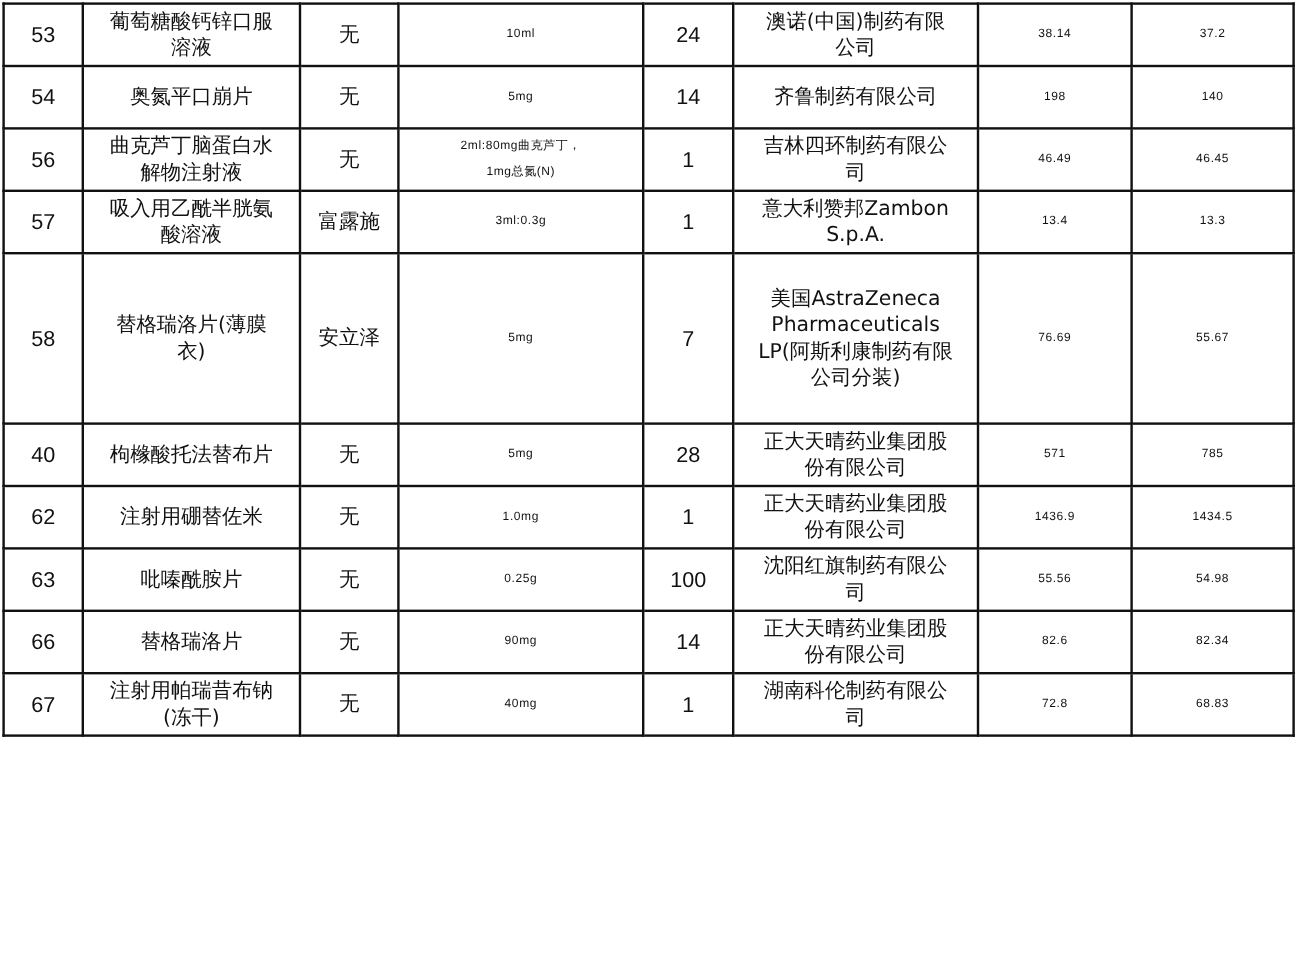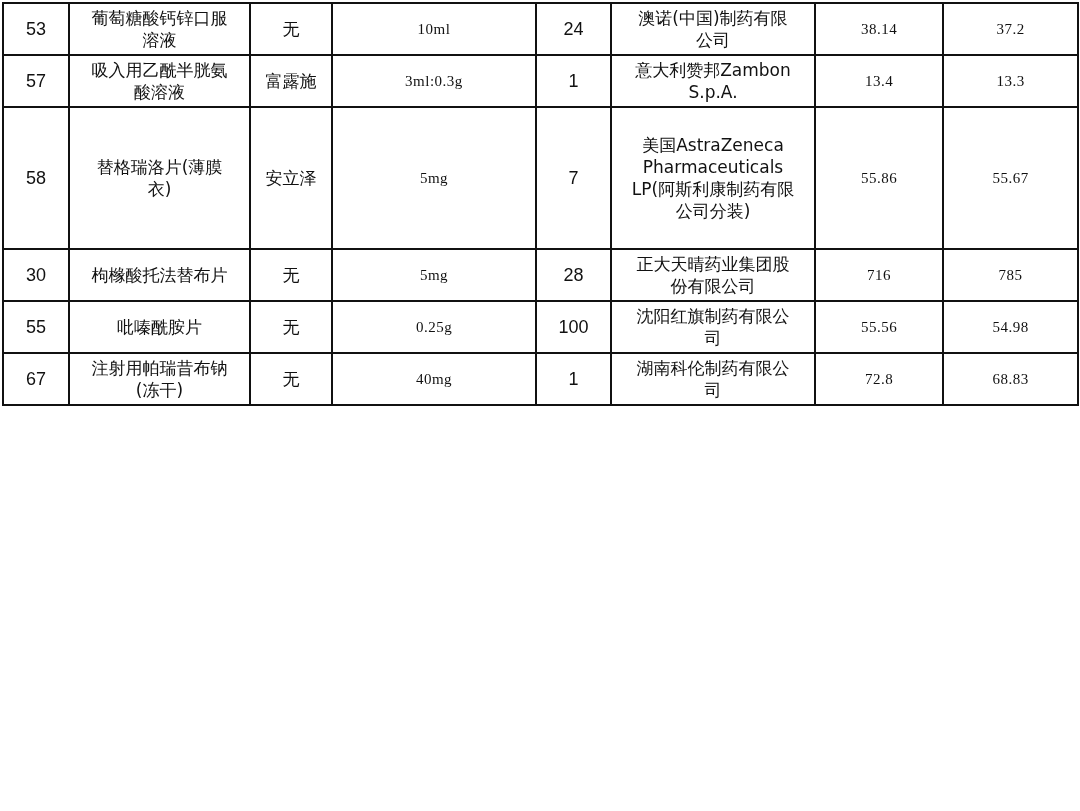"10ml" td.mono { font-family: Liberation Serif, serif -> Liberation Sans, sans-serif; font-size: 15px -> 10px }
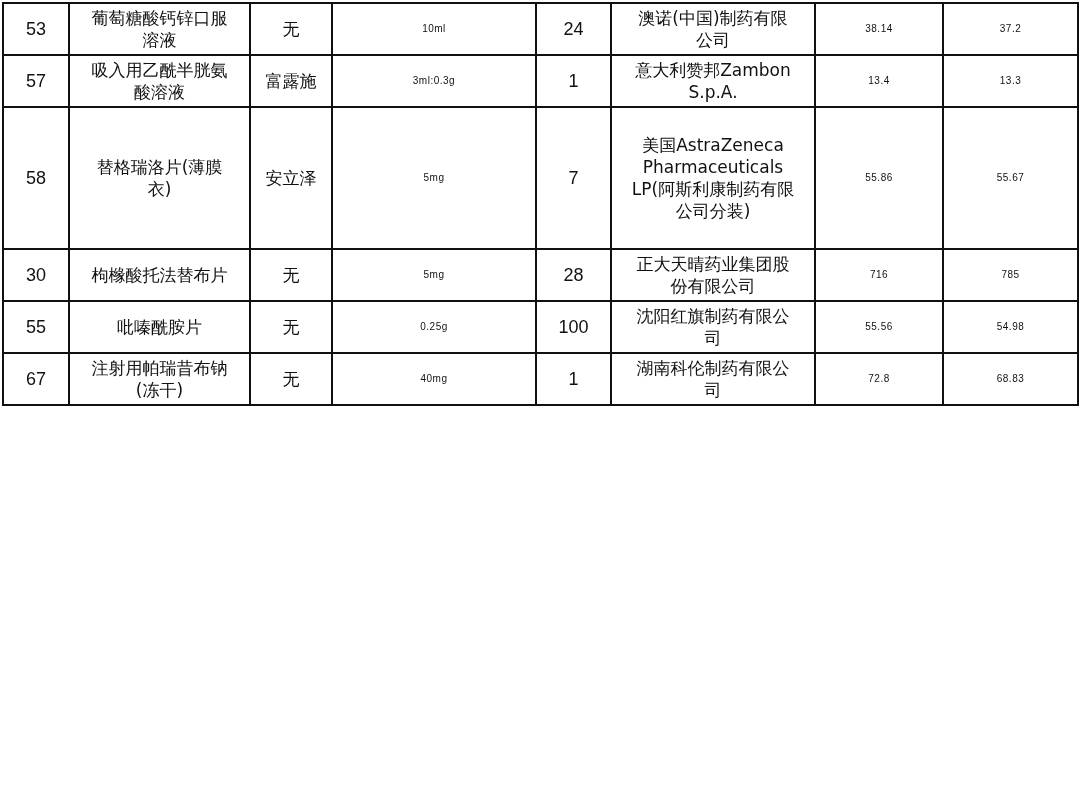"54" tr { html: none -> <tr> <td>54</td> <td>奥氮平口崩片</td> <td>无</td> <td>5mg</td> <td>14</td> <td>齐鲁制药有限公司</td> <td>198</td> <td>140</td> </tr> }
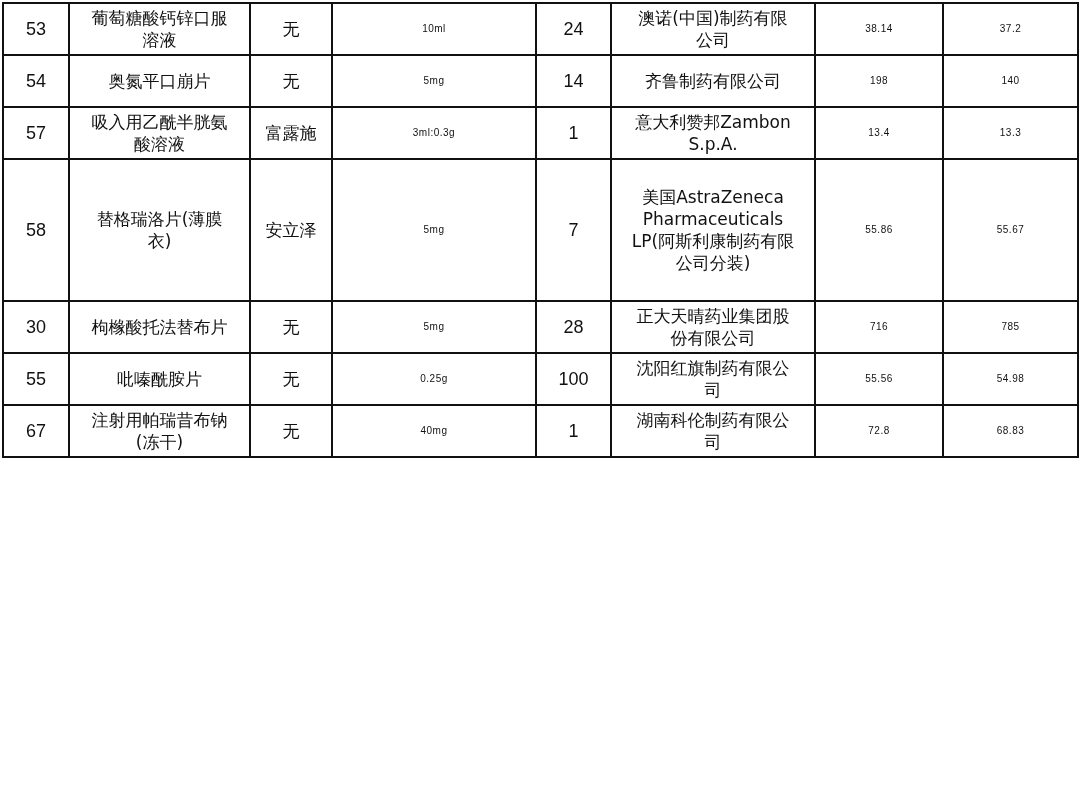"56" tr { html: none -> <tr> <td>56</td> <td>曲克芦丁脑蛋白水 解物注射液</td> <td>无</td> <td>2ml:80mg曲克芦丁， 1mg总氮(N)</td> <td>1</td> <td>吉林四环制药有限公 司</td> <td>46.49</td> <td>46.45</td> </tr> }
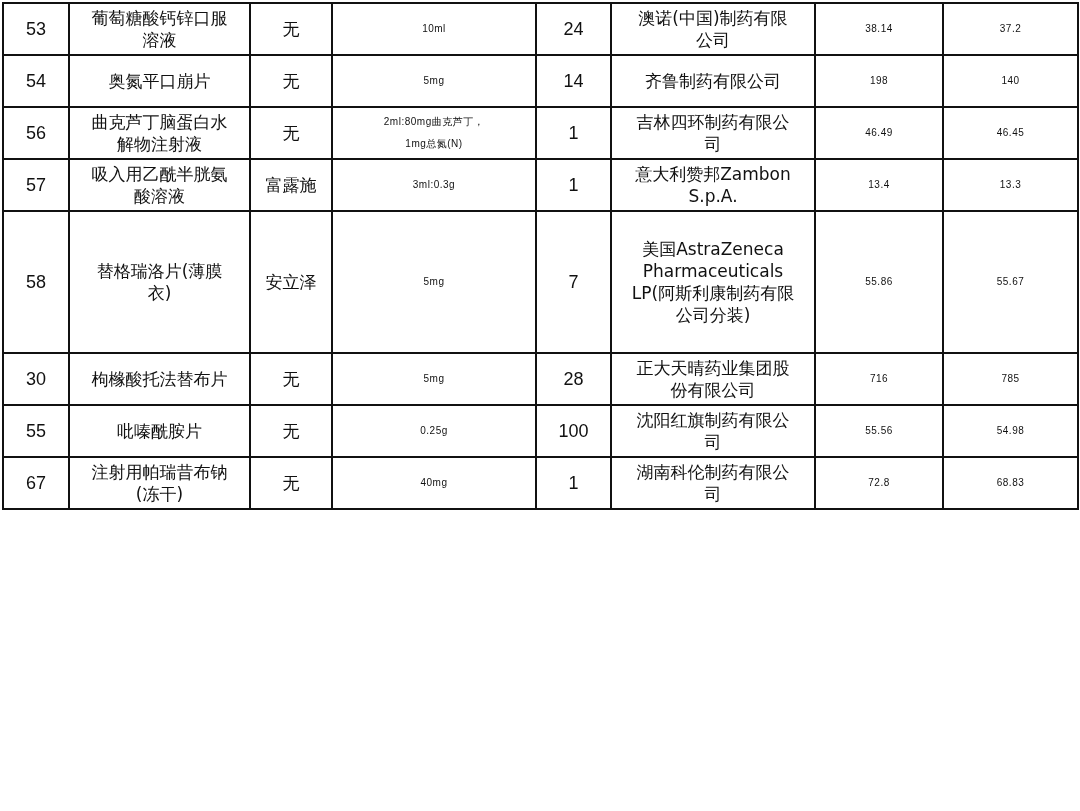"55.86" td.mono { text: 55.86 -> 76.69 }
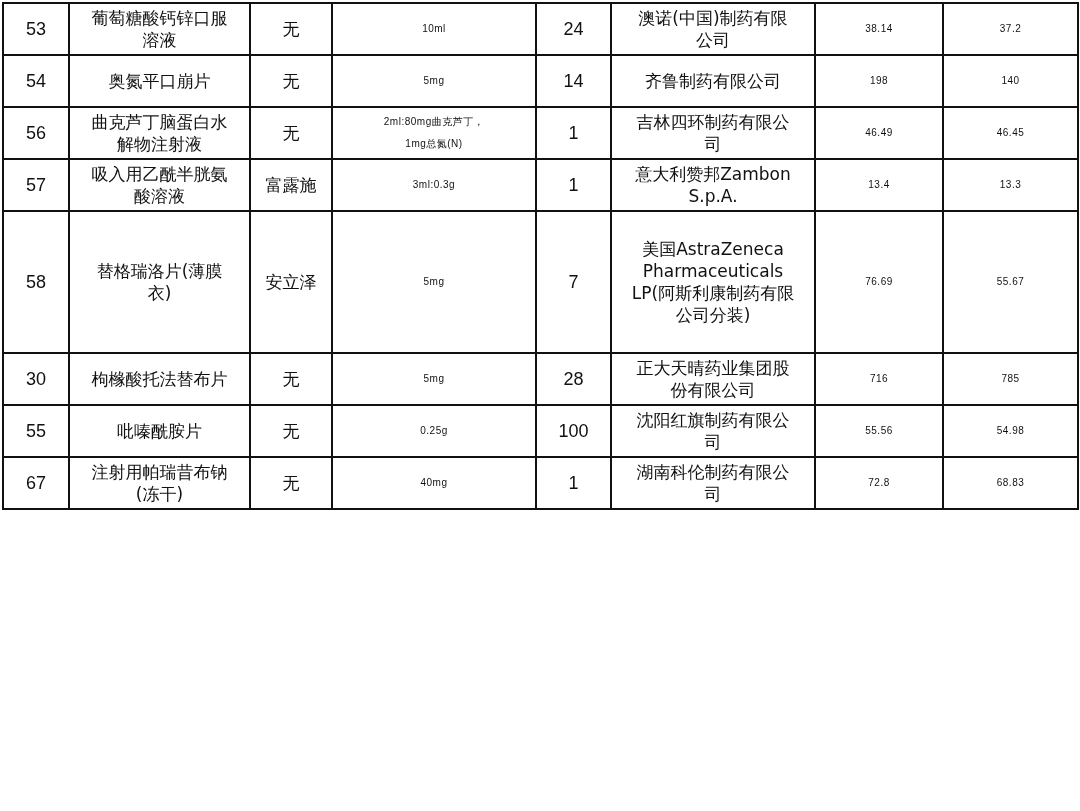"30" td.num { text: 30 -> 40 }
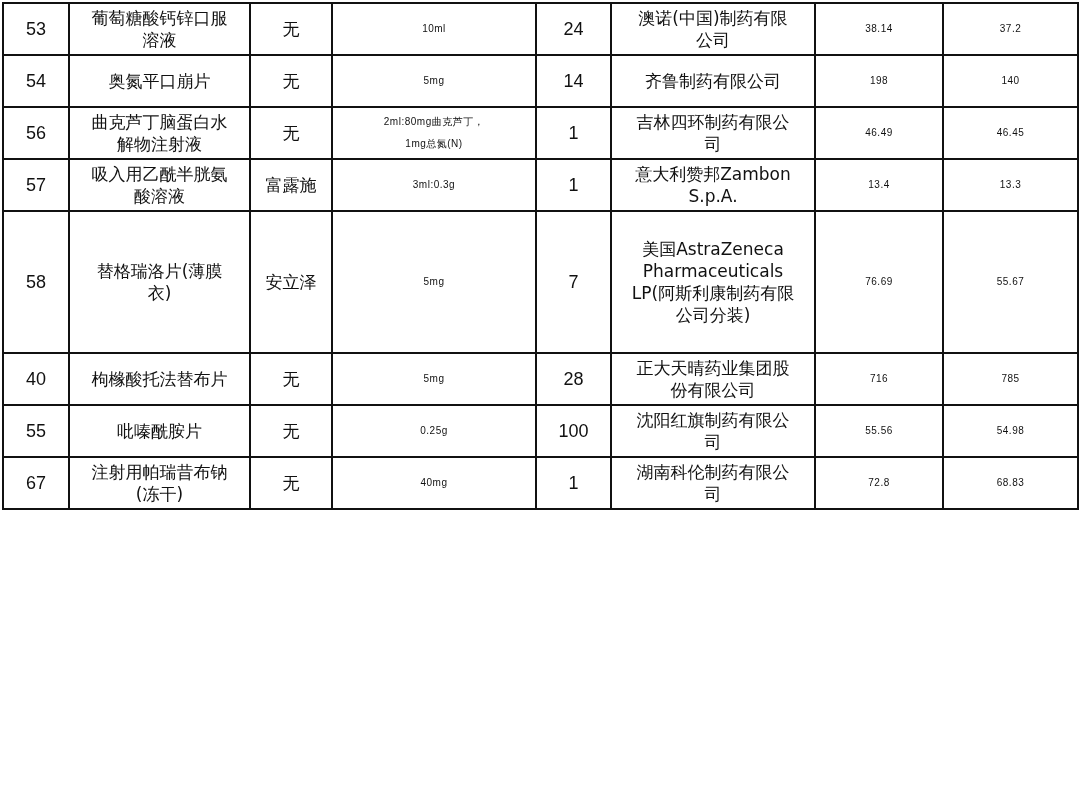"716" td.mono { text: 716 -> 571 }
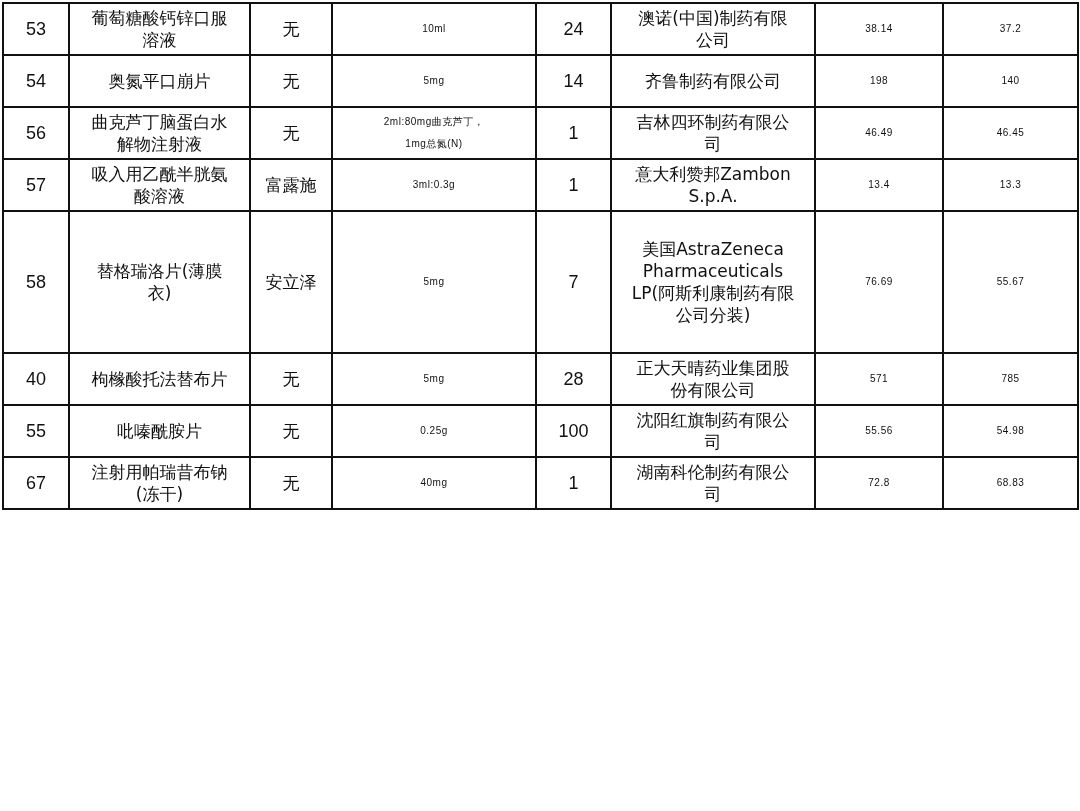"62" tr { html: none -> <tr> <td>62</td> <td>注射用硼替佐米</td> <td>无</td> <td>1.0mg</td> <td>1</td> <td>正大天晴药业集团股 份有限公司</td> <td>1436.9</td> <td>1434.5</td> </tr> }
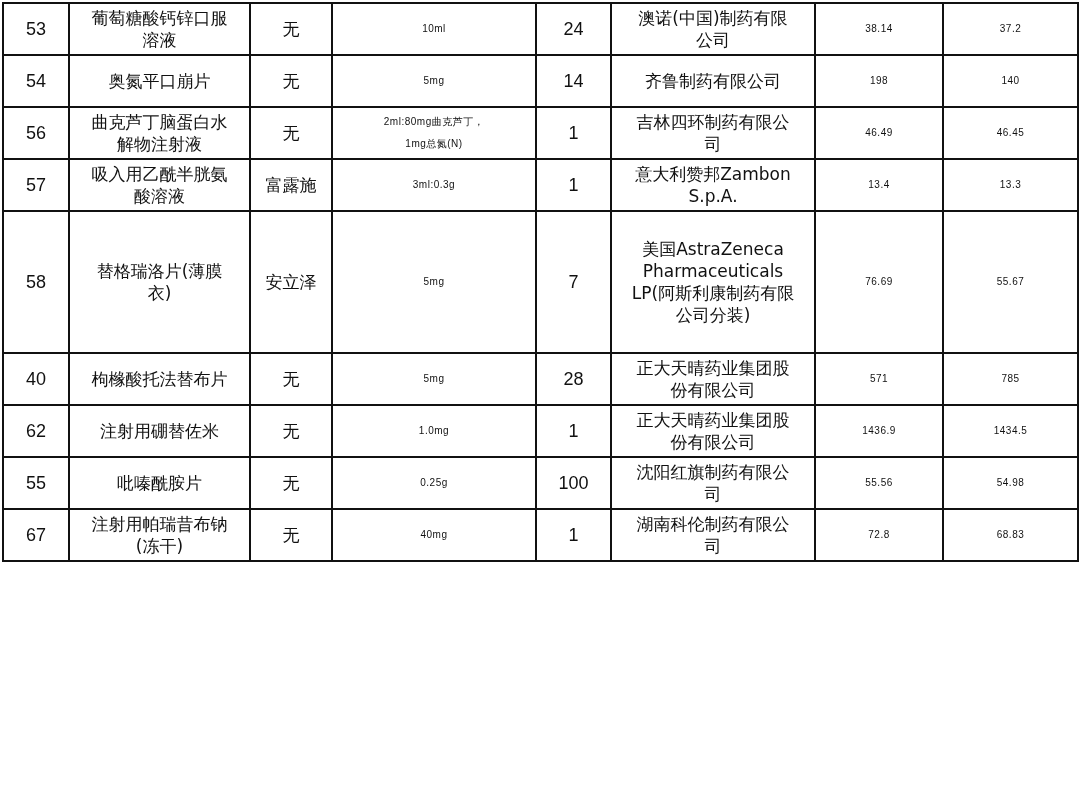"55" td.num { text: 55 -> 63 }
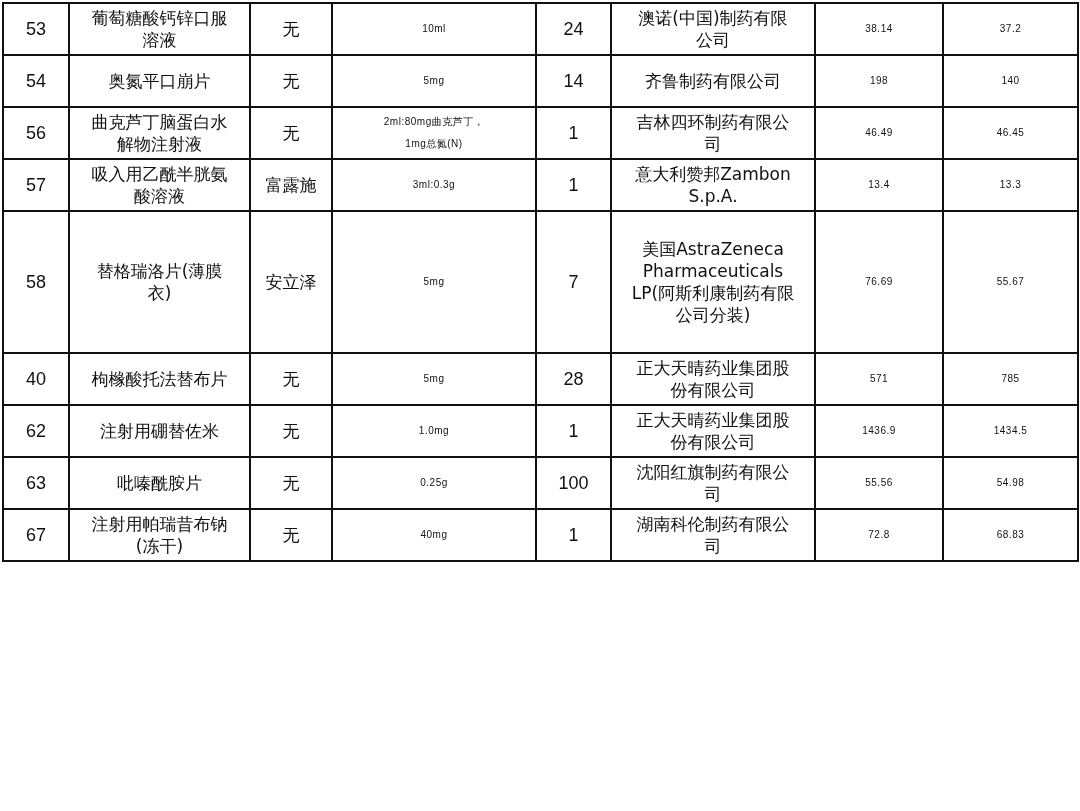"66" tr { html: none -> <tr> <td>66</td> <td>替格瑞洛片</td> <td>无</td> <td>90mg</td> <td>14</td> <td>正大天晴药业集团股 份有限公司</td> <td>82.6</td> <td>82.34</td> </tr> }
